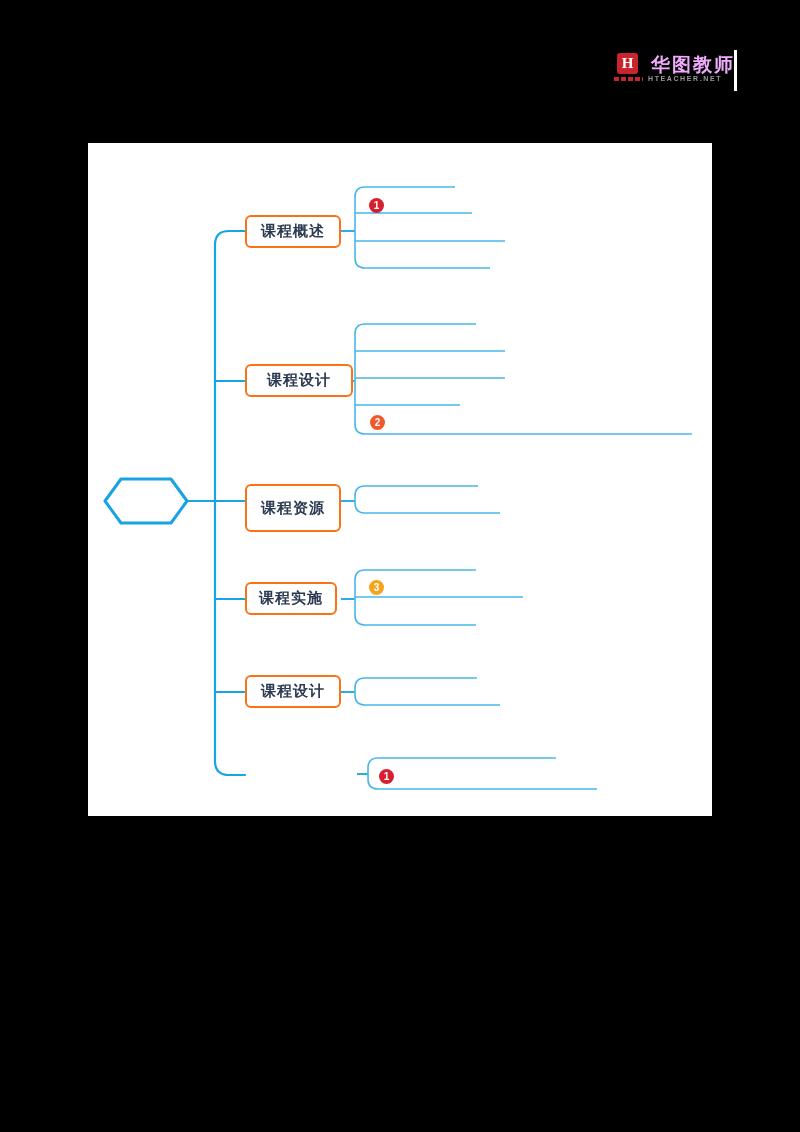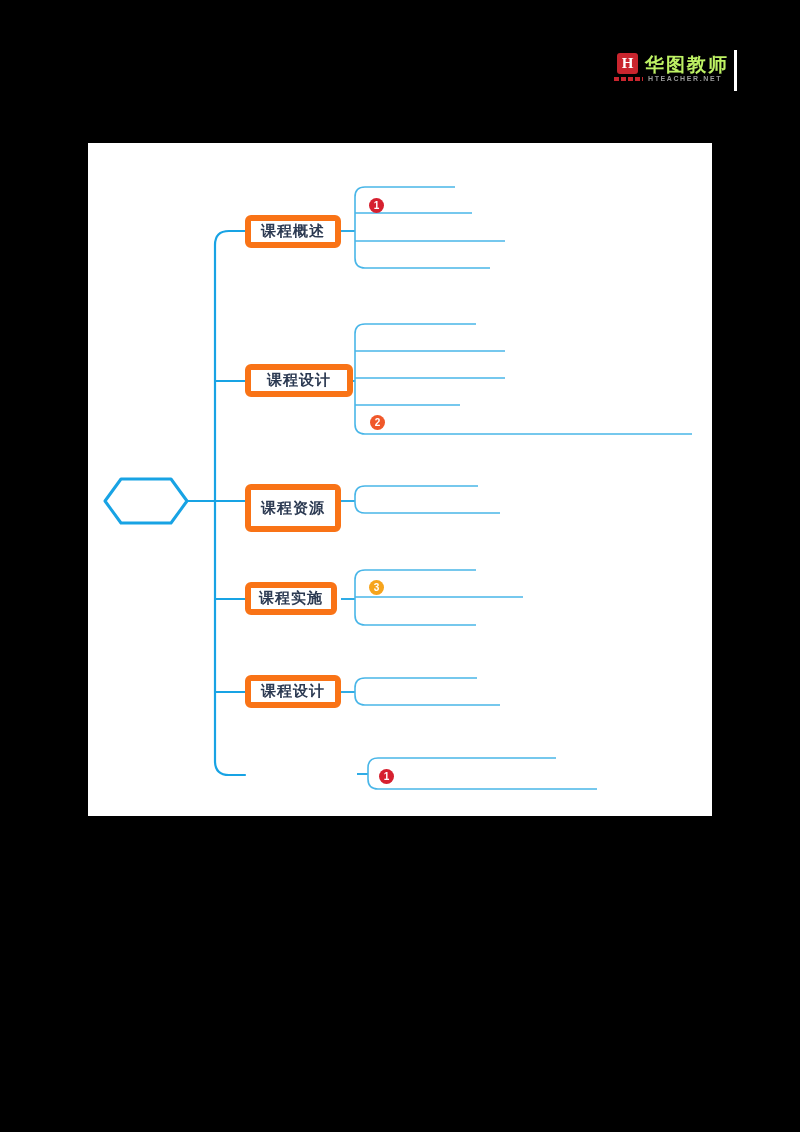"华图教师" .logo-brand { color: #bef264 -> #f0abfc; text-align: none -> right }
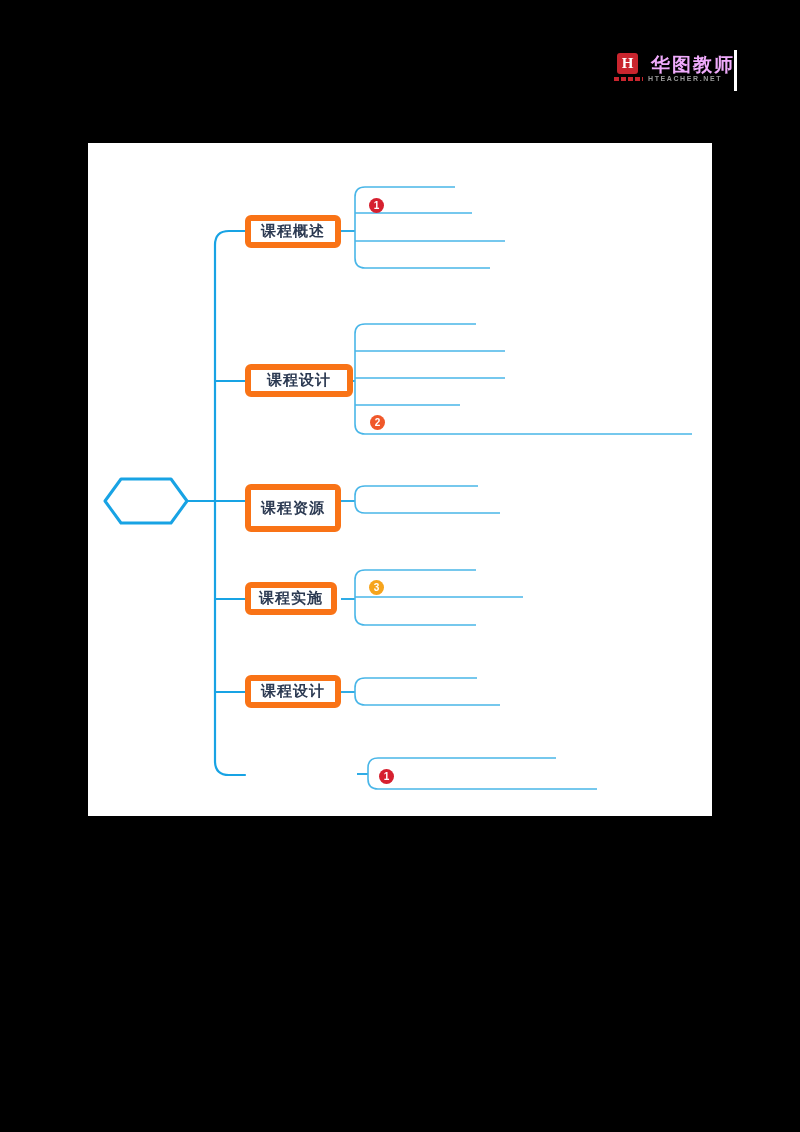"课程概述" .node { border: 6px solid #f97316 -> 2px solid #f97316 }
